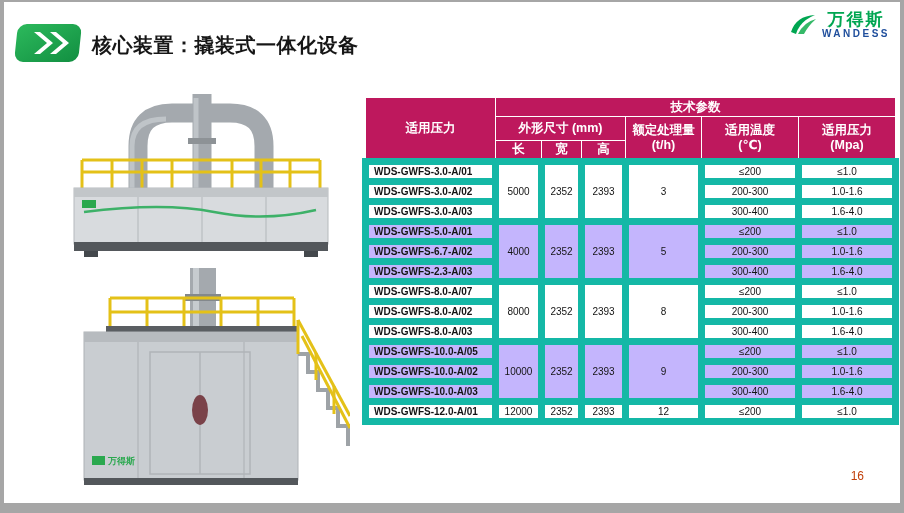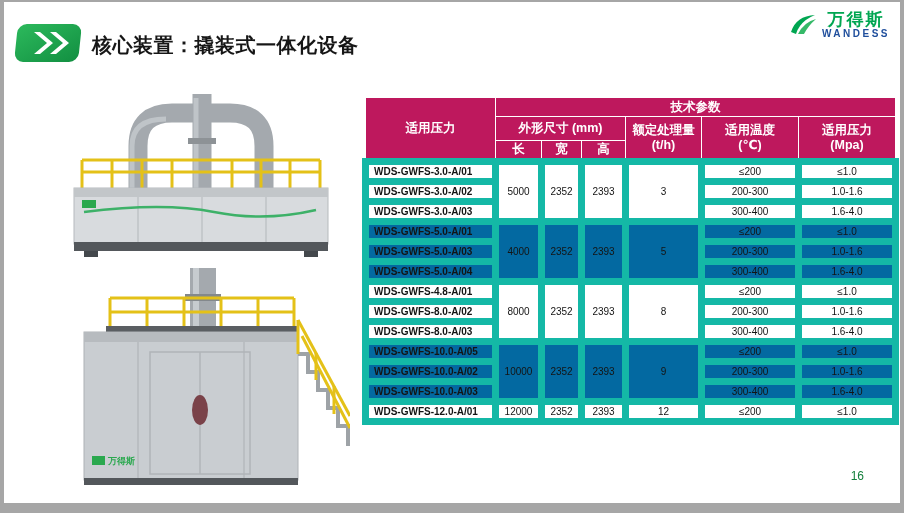"WDS-GWFS-5.0-A/01" .spec-table tr.shaded td { background: #0369a1 -> #c4b5fd }
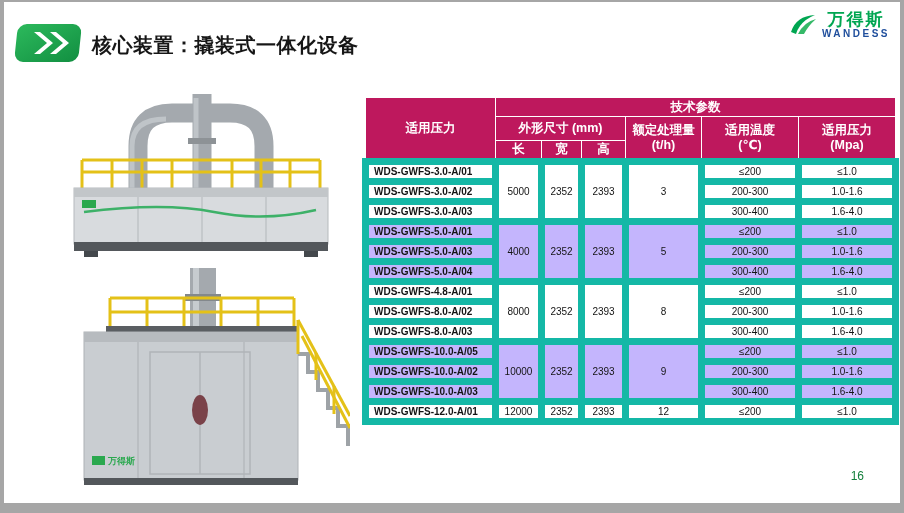"WDS-GWFS-5.0-A/03" td.model { text: WDS-GWFS-5.0-A/03 -> WDS-GWFS-6.7-A/02 }
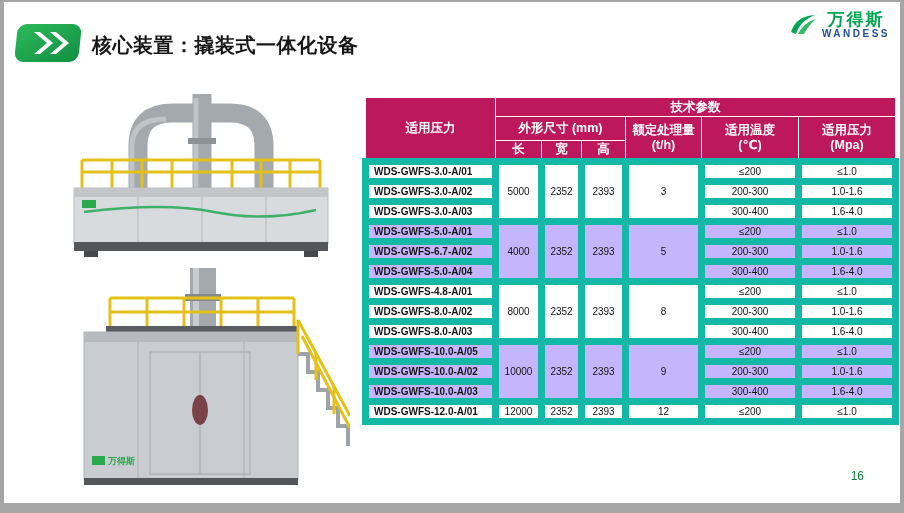"WDS-GWFS-5.0-A/04" td.model { text: WDS-GWFS-5.0-A/04 -> WDS-GWFS-2.3-A/03 }
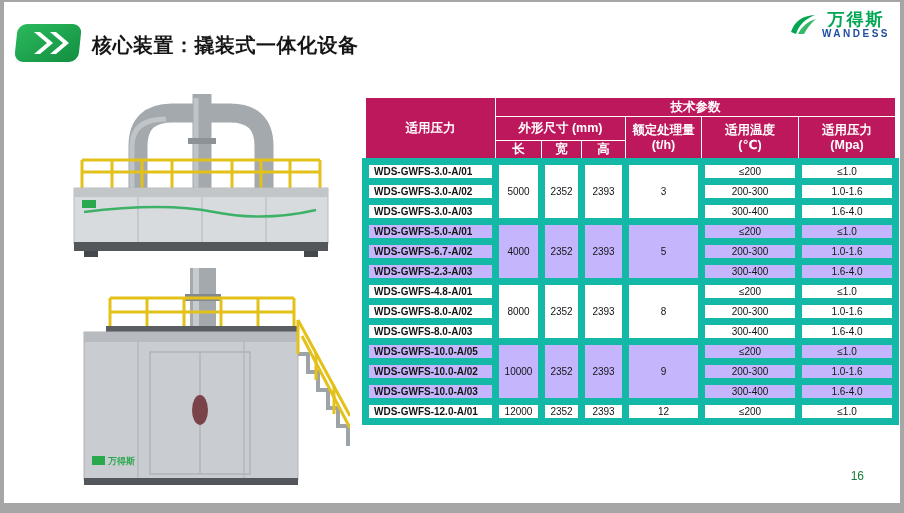"WDS-GWFS-4.8-A/01" td.model { text: WDS-GWFS-4.8-A/01 -> WDS-GWFS-8.0-A/07 }
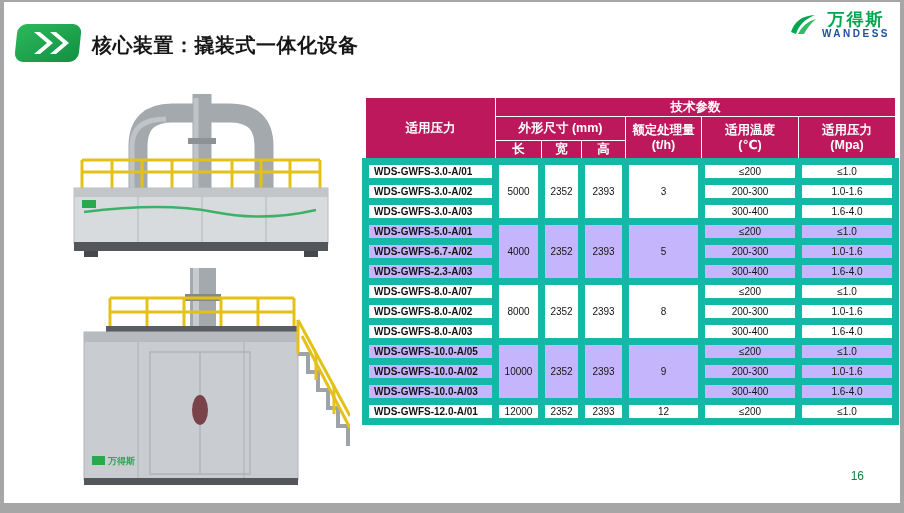"16" .page-number { color: #15803d -> #c2410c }
